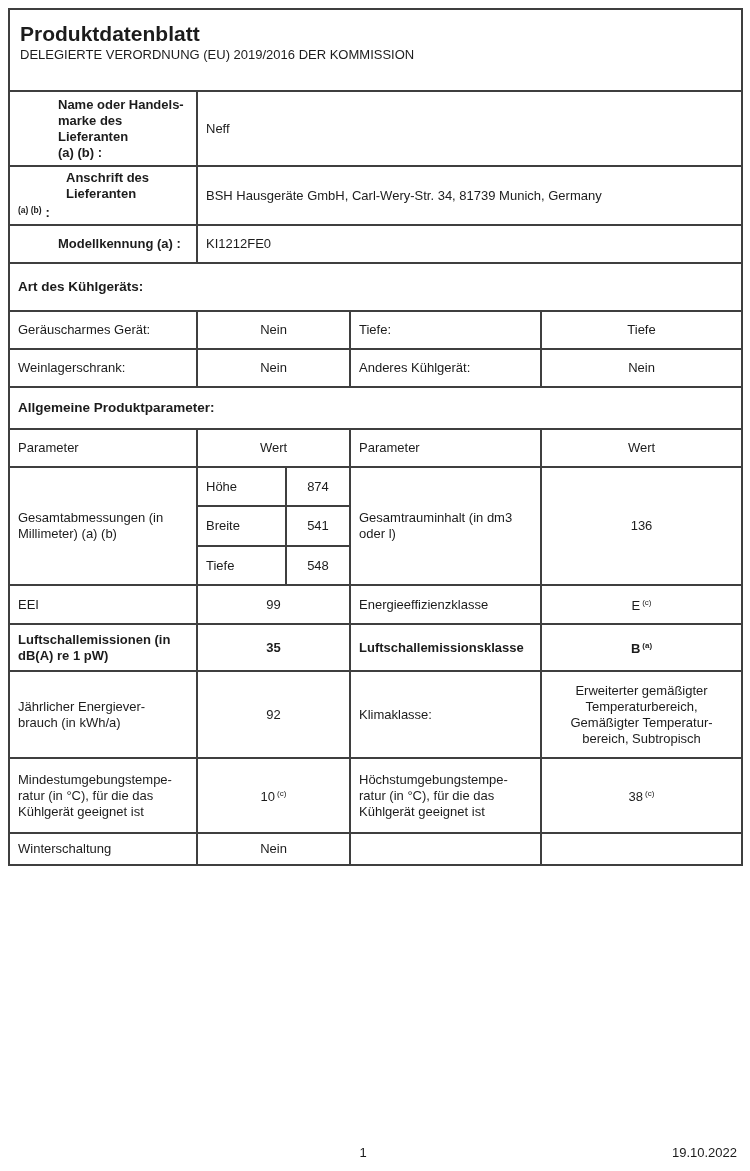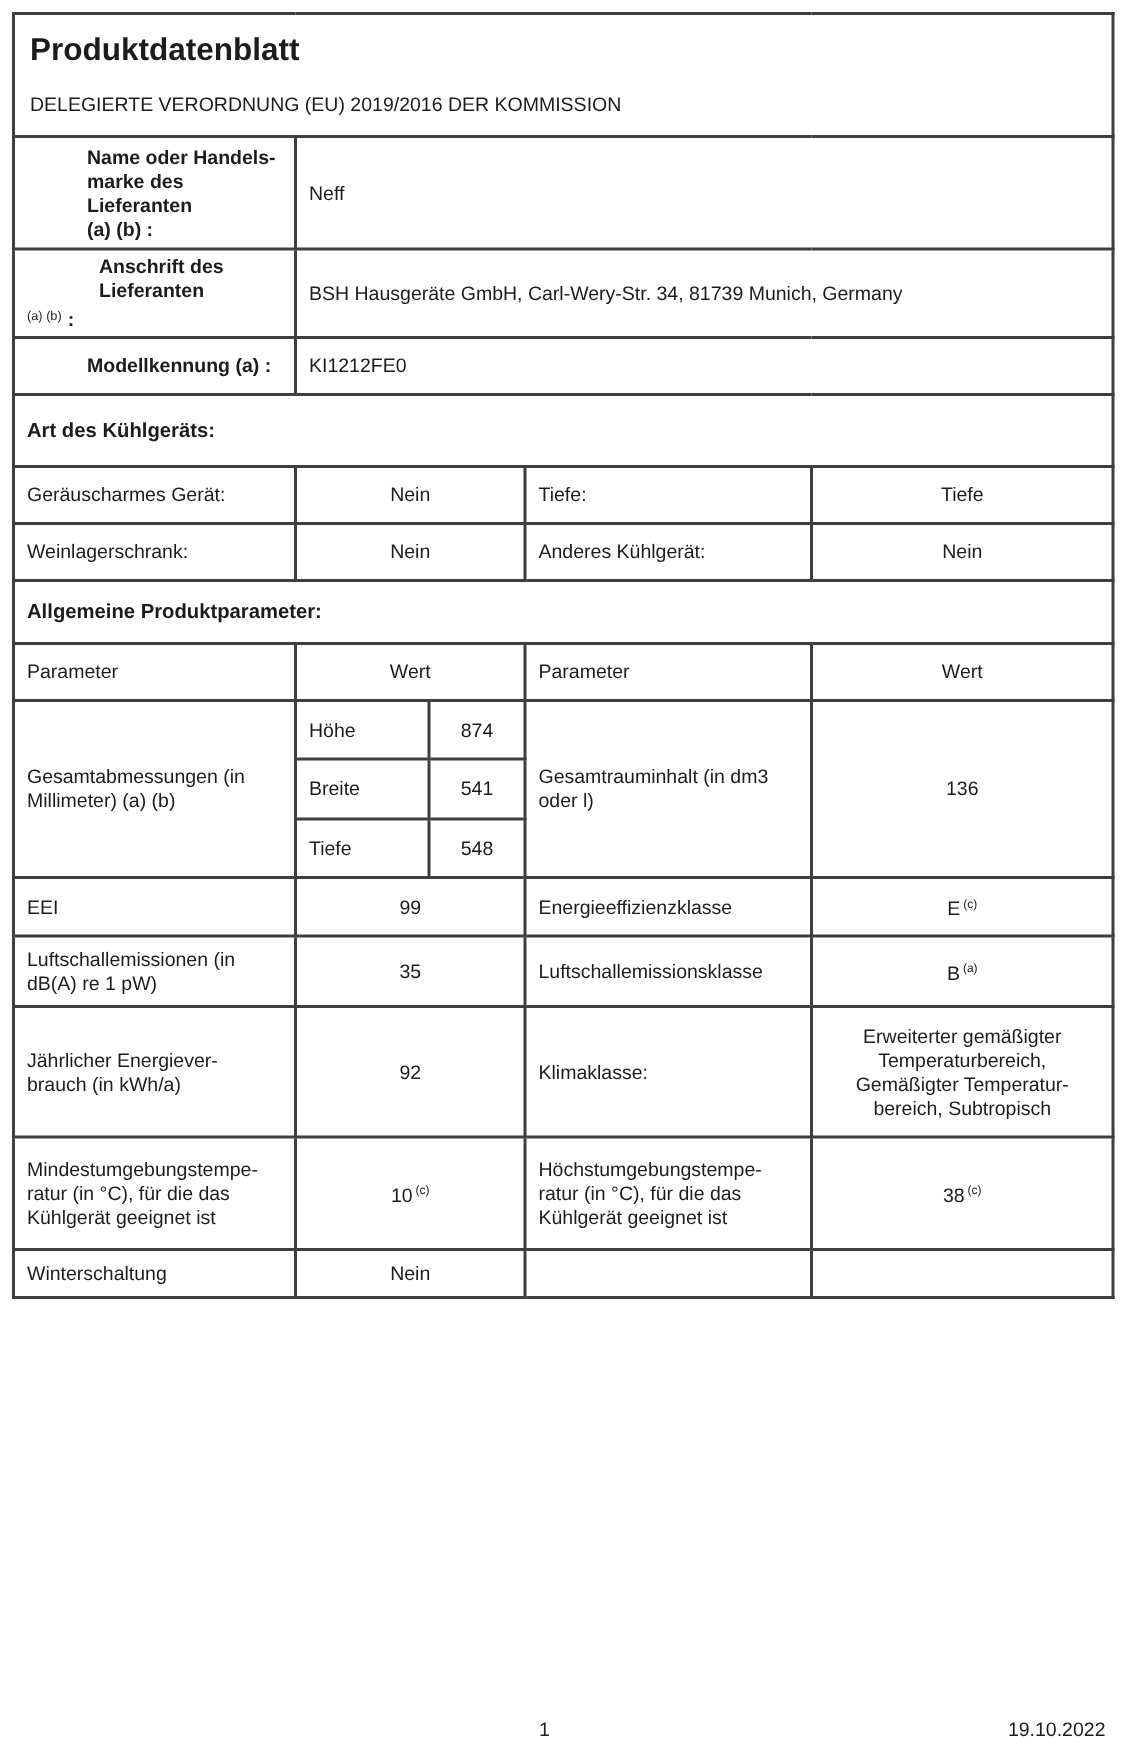"DELEGIERTE VERORDNUNG (EU) 2019/2016 DER" .doc-subtitle { margin-top: 15px -> none }
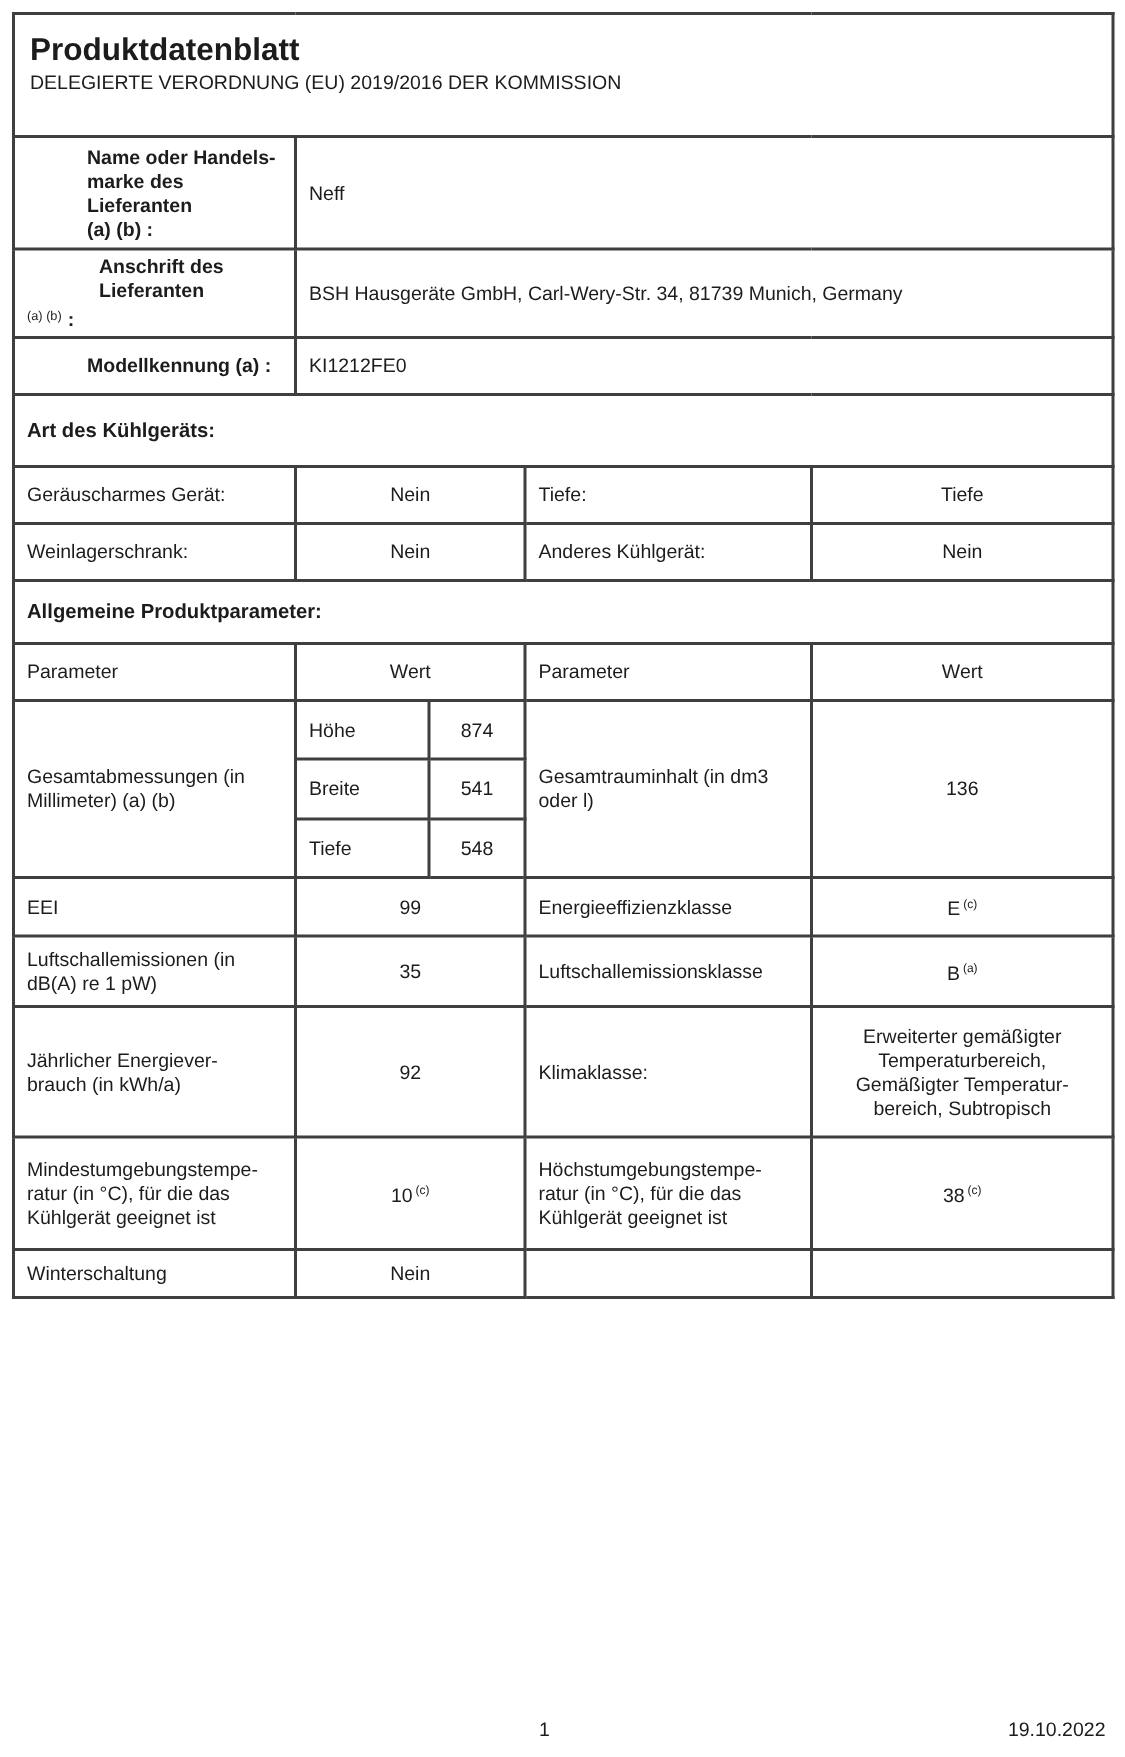"(a) (b)" .sup-sm { font-weight: normal -> bold }
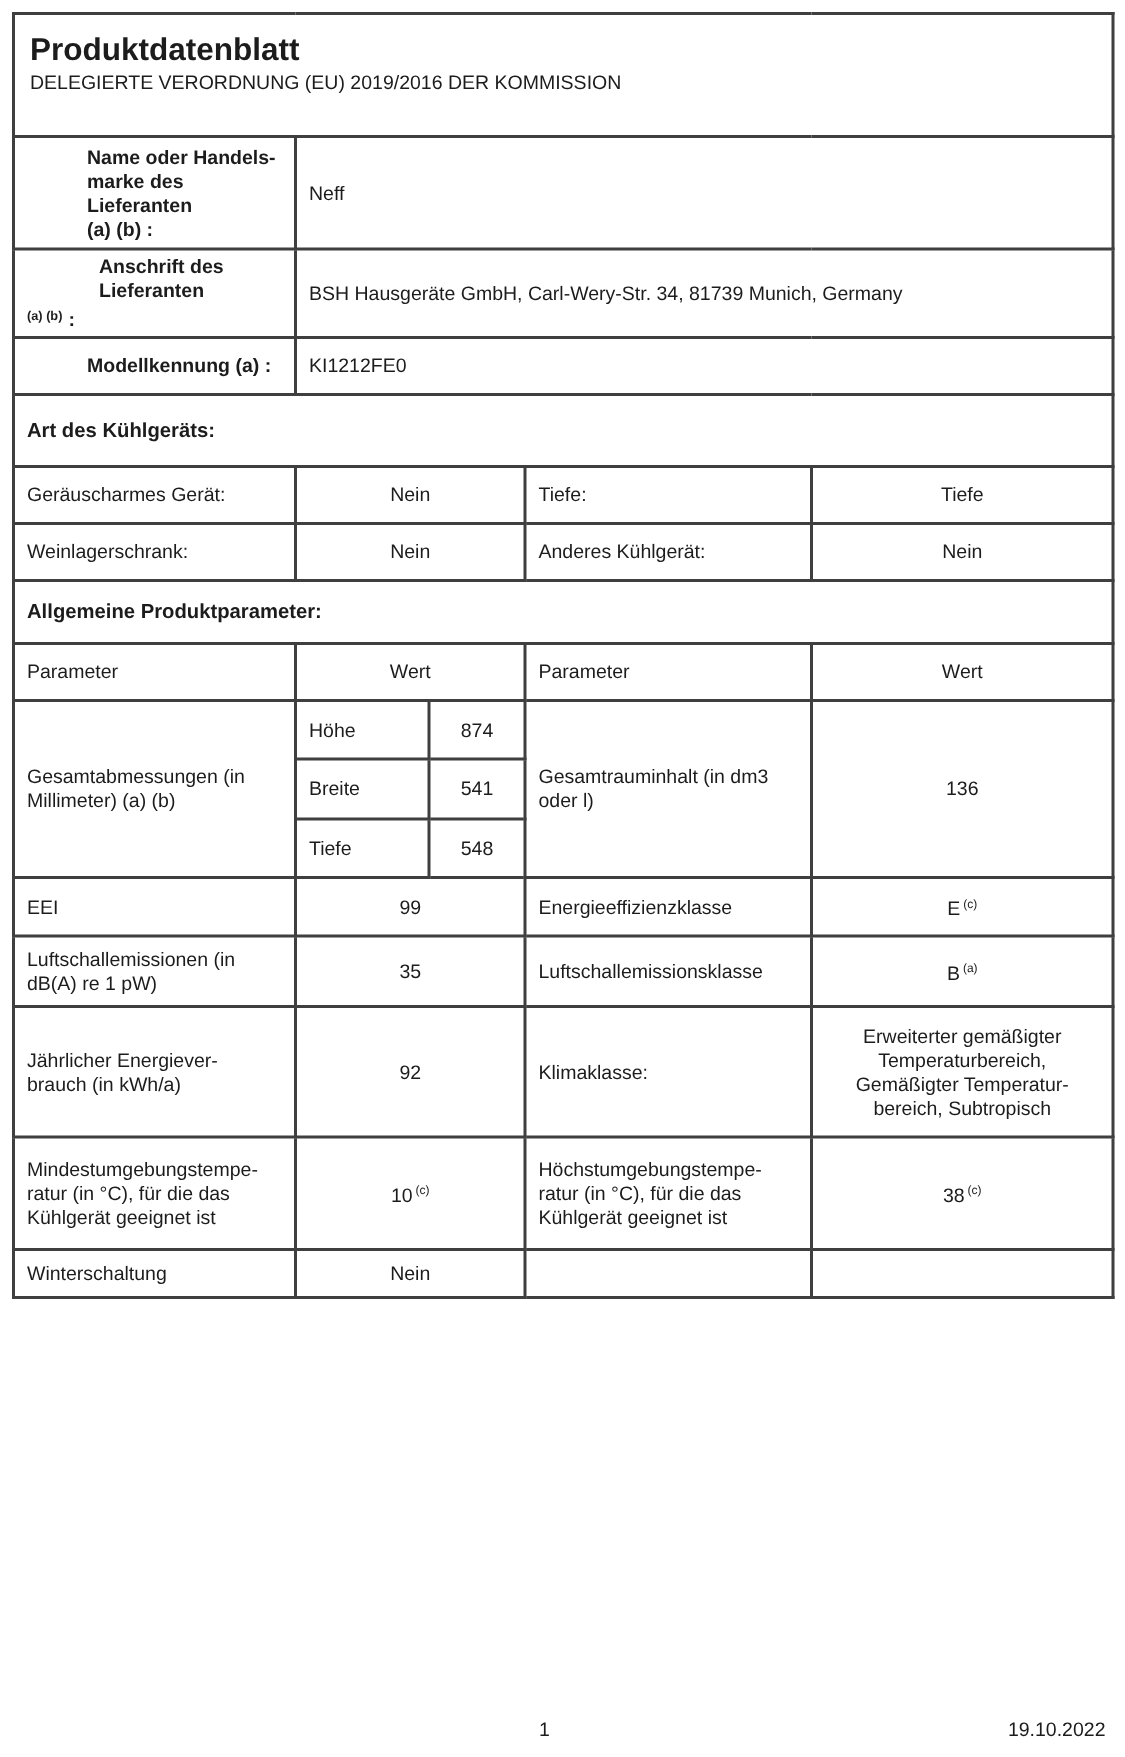"Luftschallemissionen (in" tr { font-weight: none -> bold }
